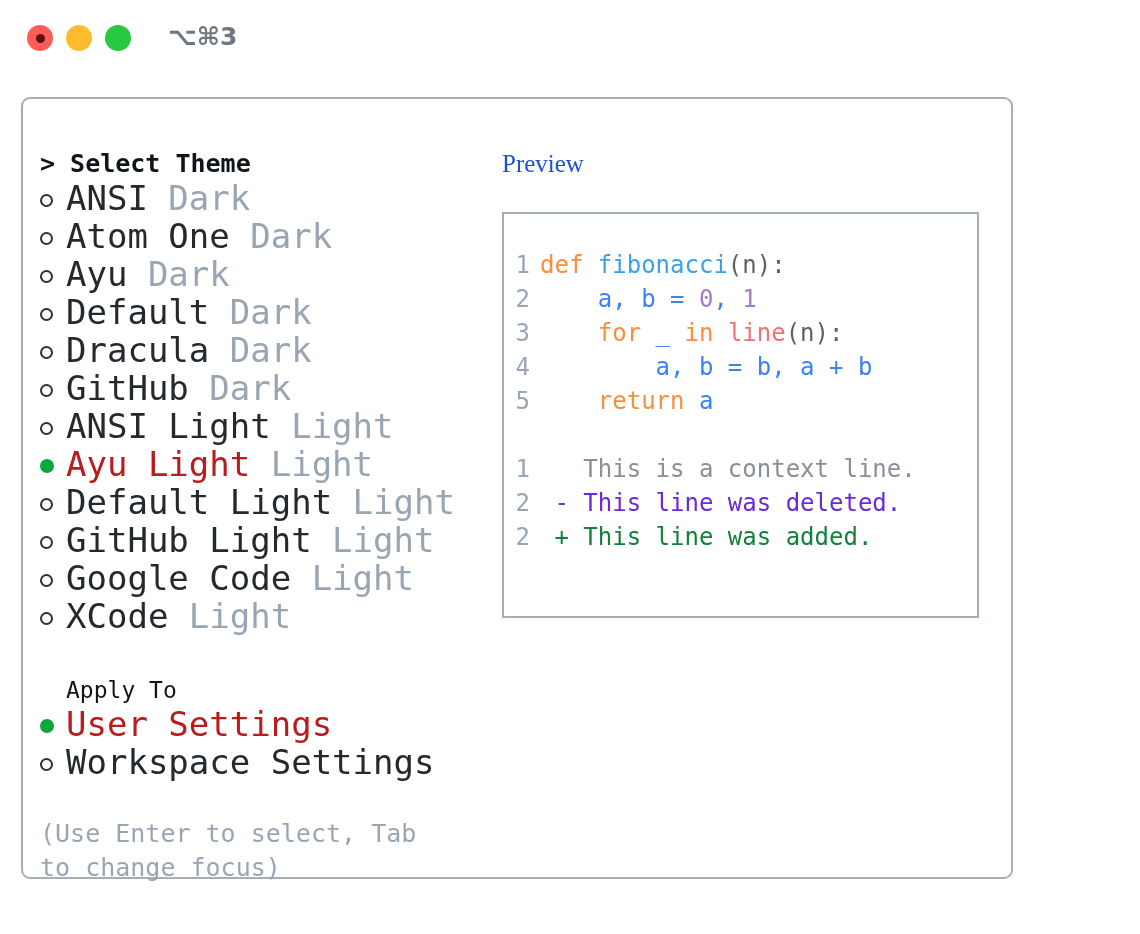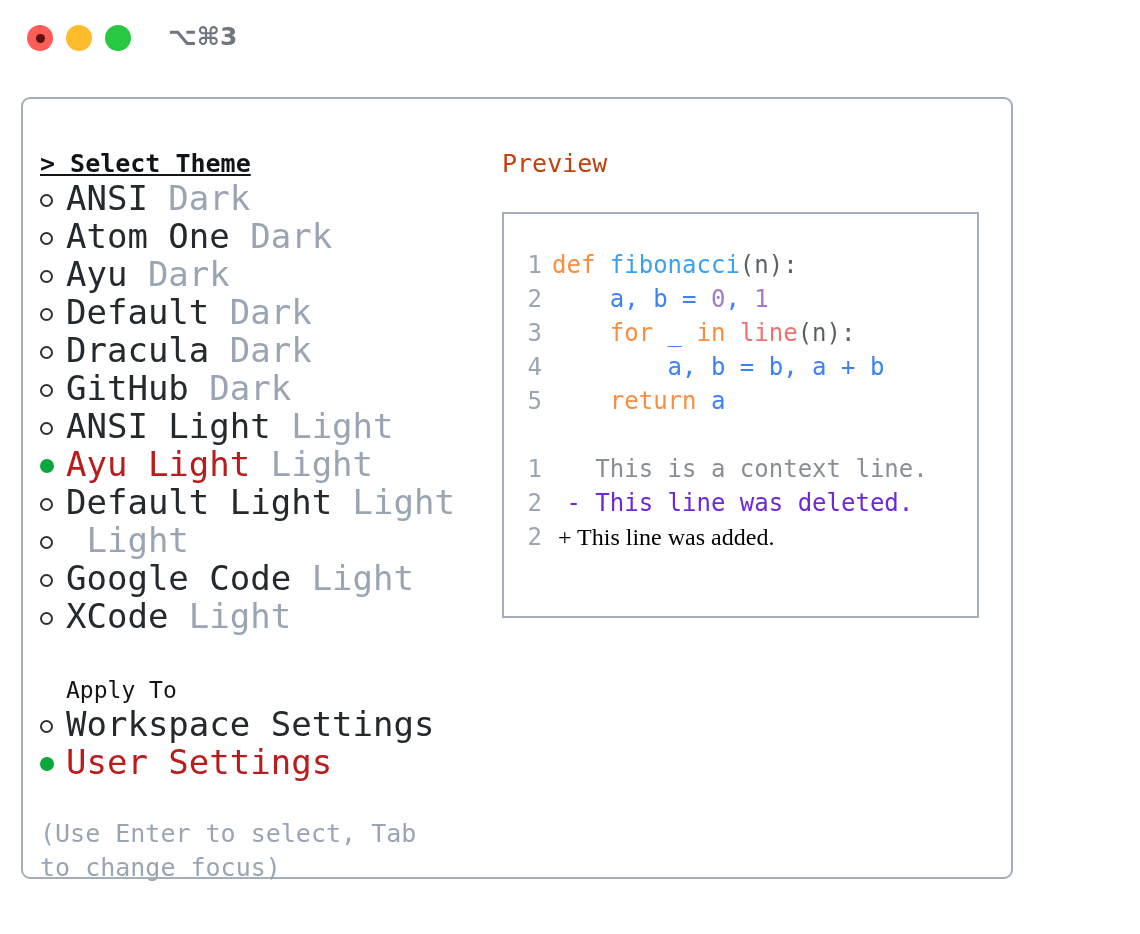"> Select Theme" .list-header { text-decoration: underline -> none }
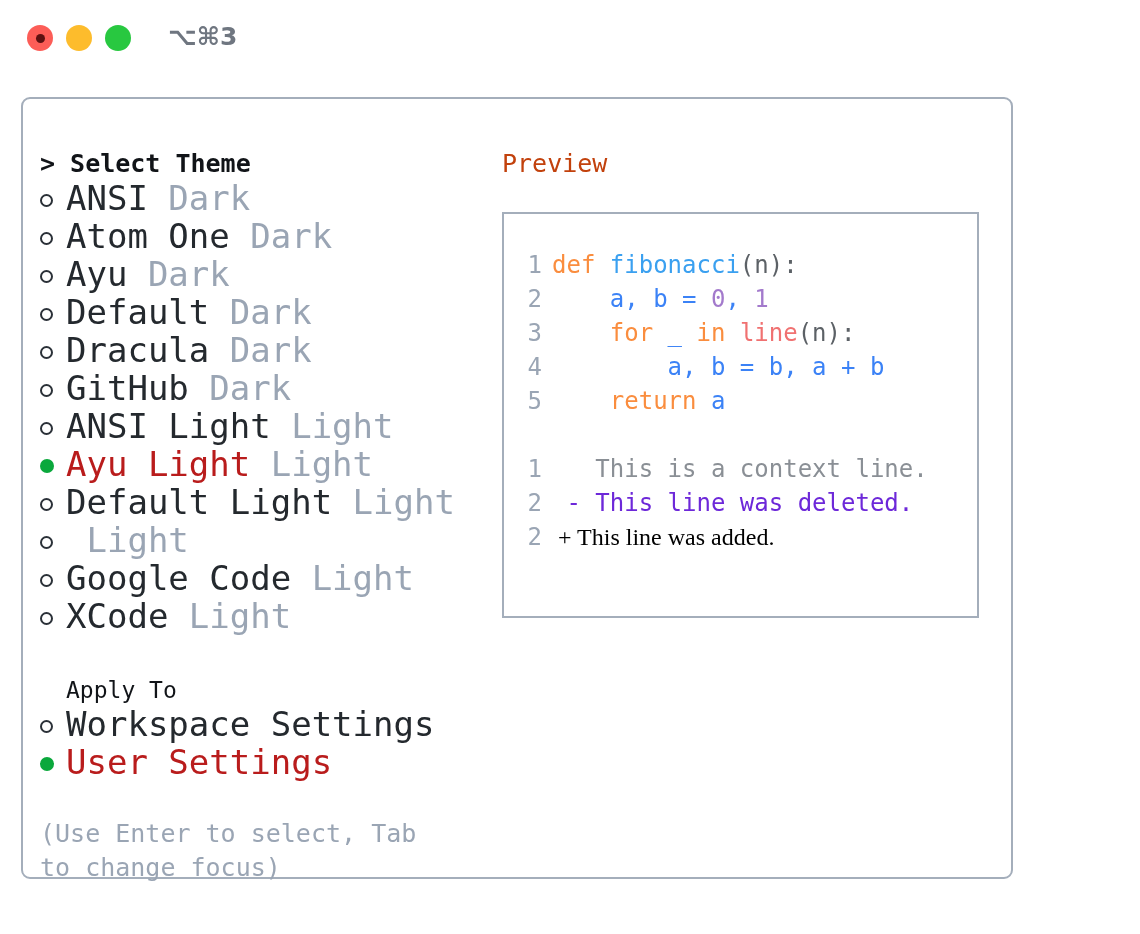"Preview" .preview-title { color: #c2410c -> #1d4ed8; font-family: none -> Liberation Serif, serif }
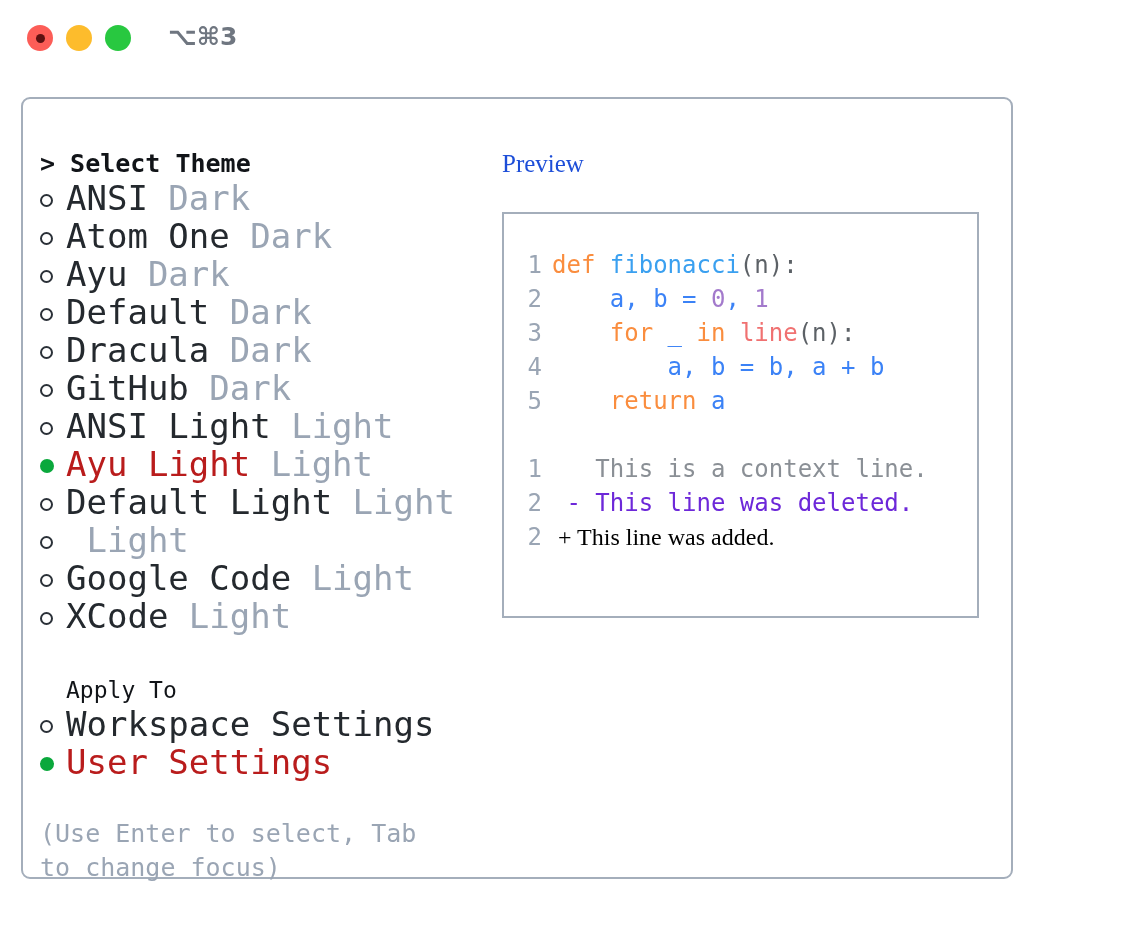"1 def fibonacci(n):" .preview-box { padding: 34px 0 0 16px -> 34px 0 0 4px }
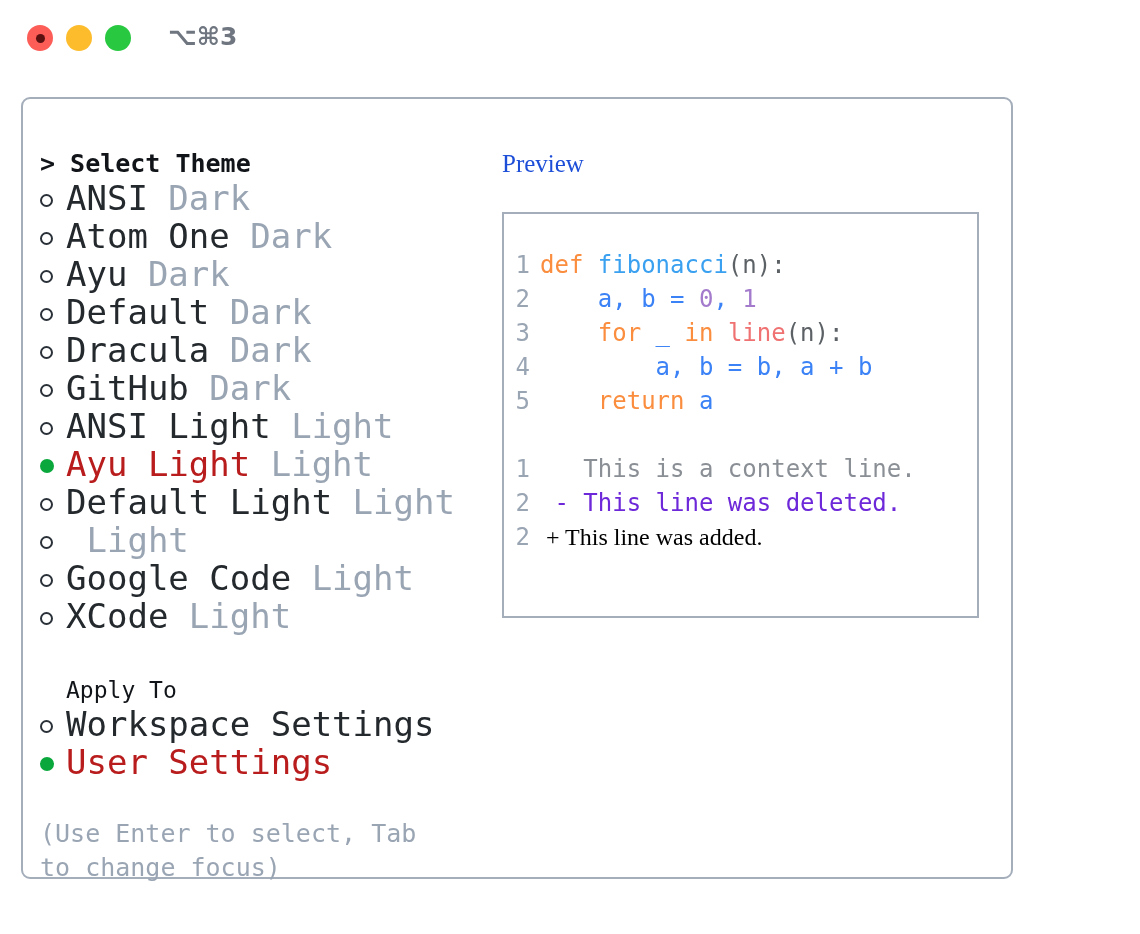"GitHub Light" span.opt-name { html: none -> <span>GitHub Light</span> }
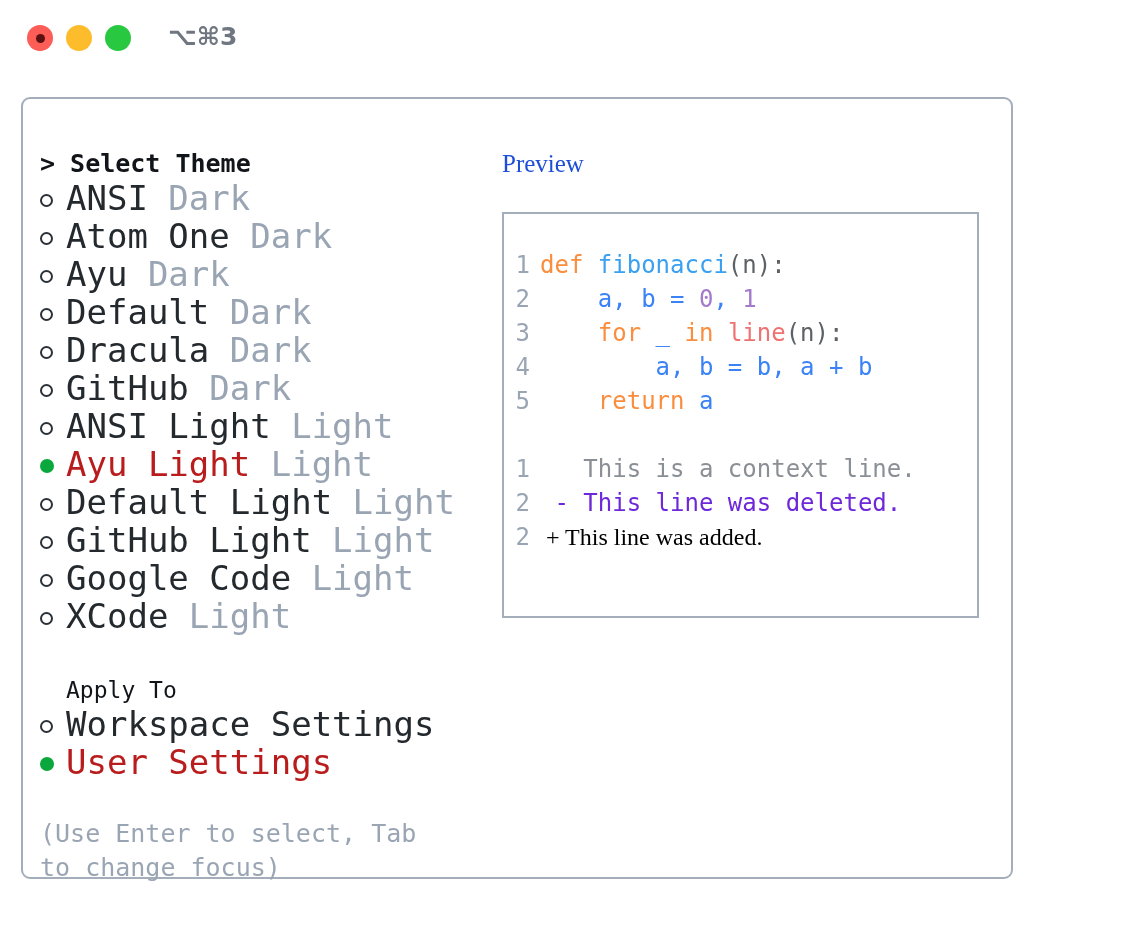"+ This line was added." .add { color: #000000 -> #15803d; font-family: Liberation Serif, serif -> none }
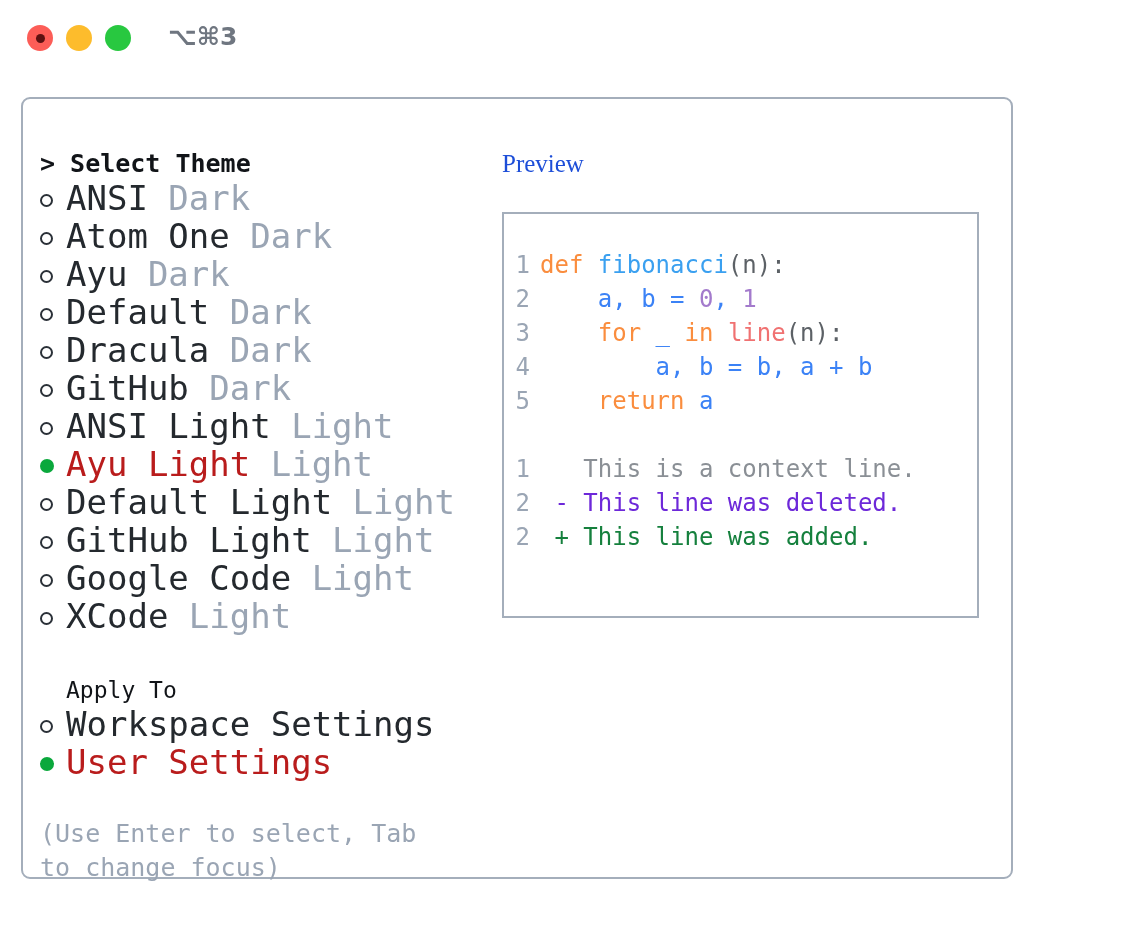"Workspace Settings" div.opt-row { order: before "User Settings" -> after "User Settings" }
